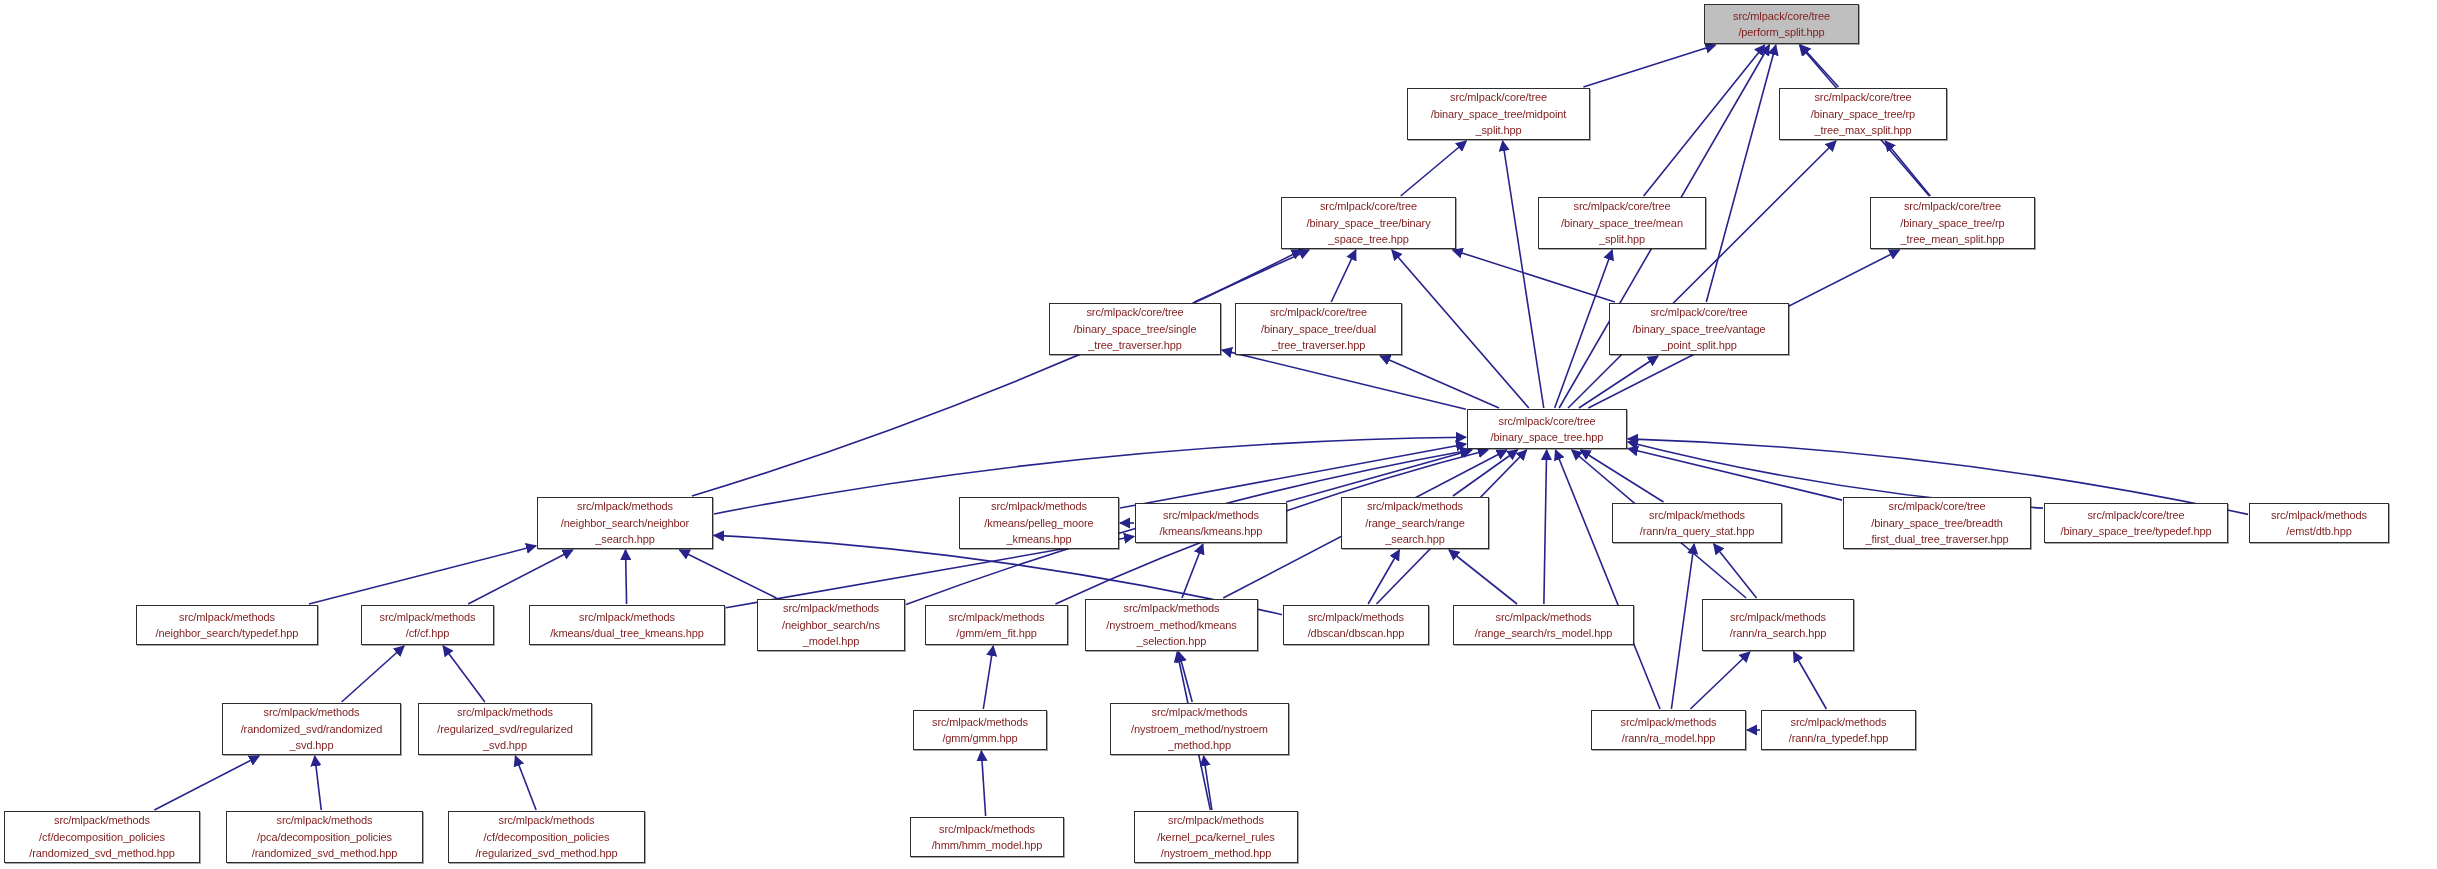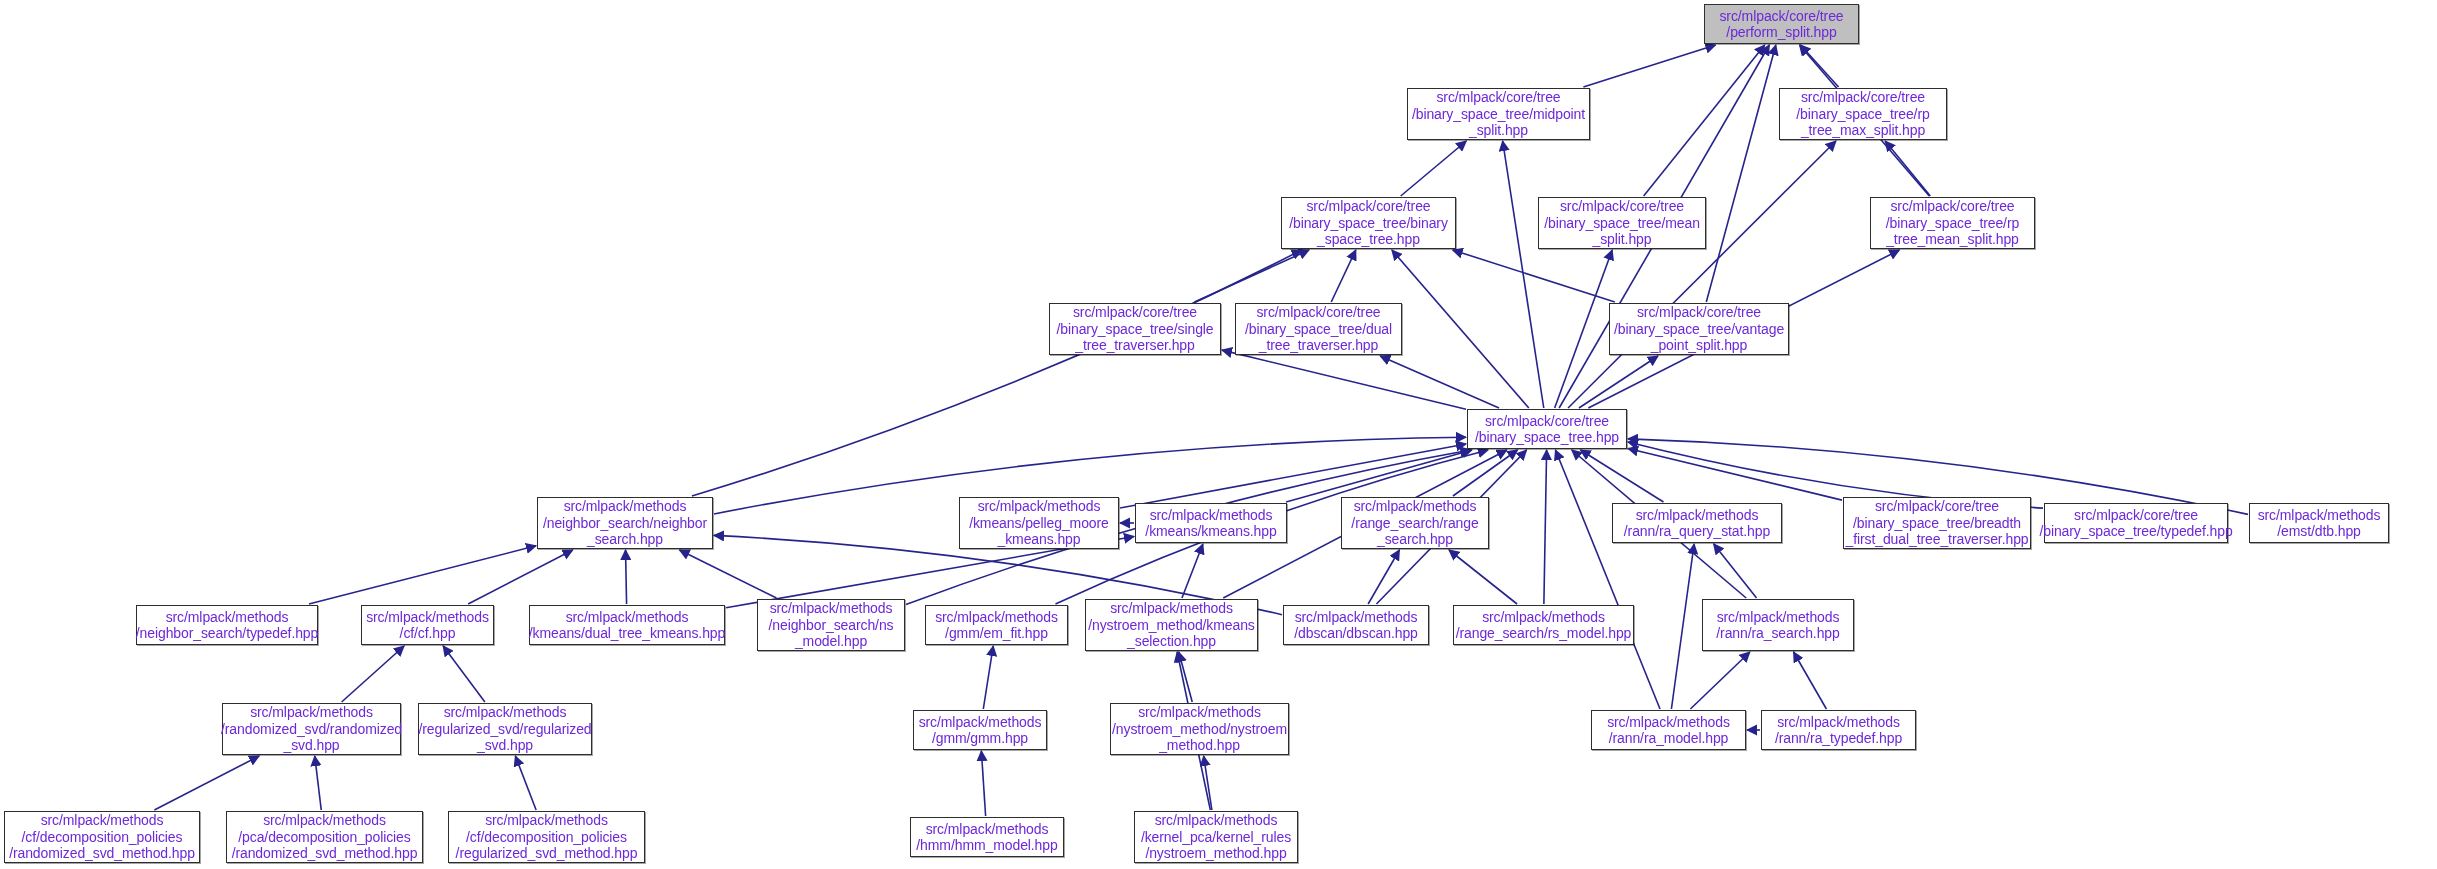"src/mlpack/core/tree" .node { color: #6d28d9 -> #7f1d1d; font-size: 14px -> 11px }
